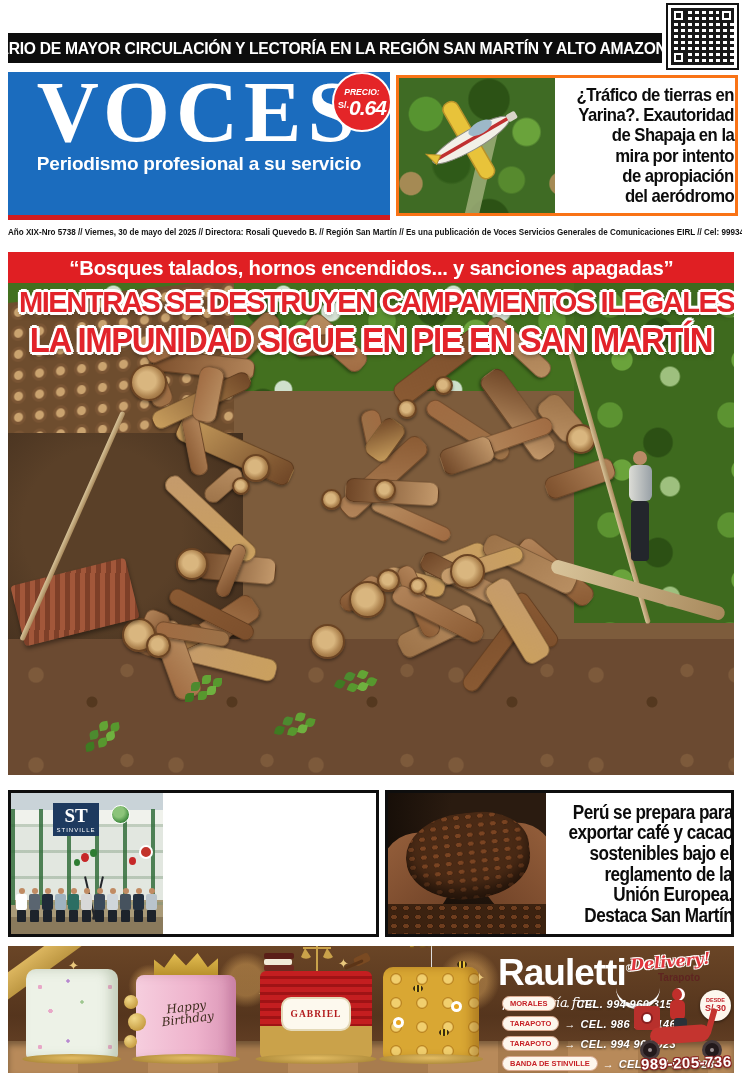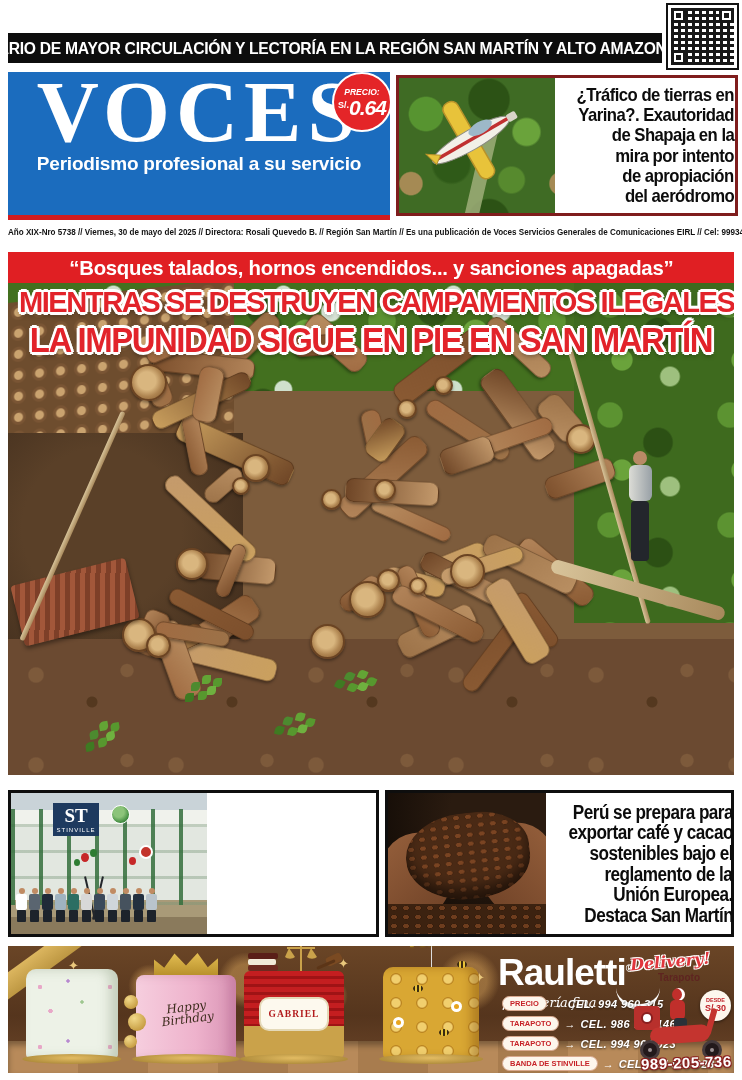"¿Tráfico de tierras en" .sec { border: 3px solid #7f1d1d -> 3px solid #f97316 }
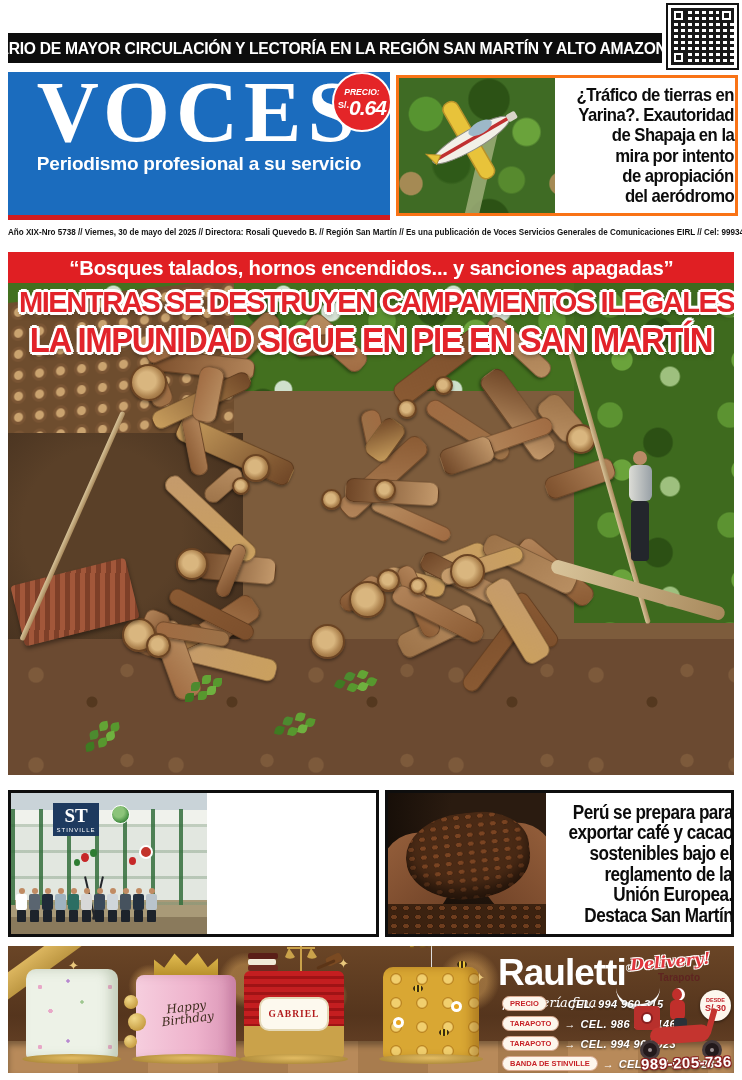"ST" .bl-photo { width: 196px -> 152px }
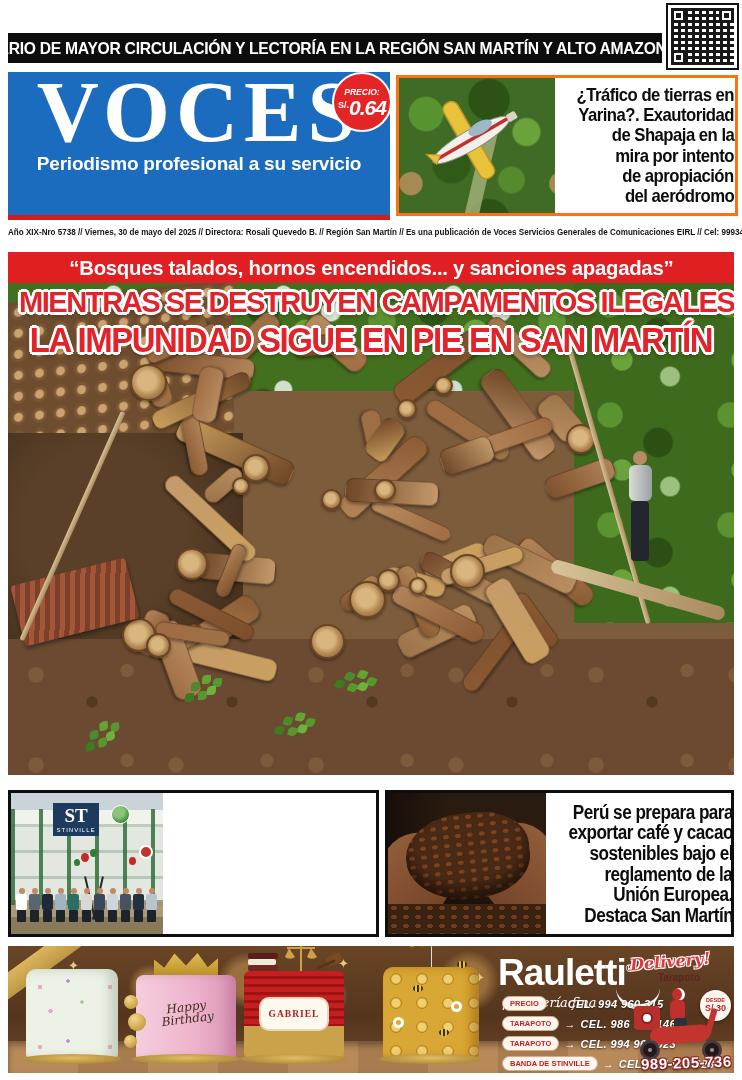"PRECIO" span.pill { text: PRECIO -> MORALES }
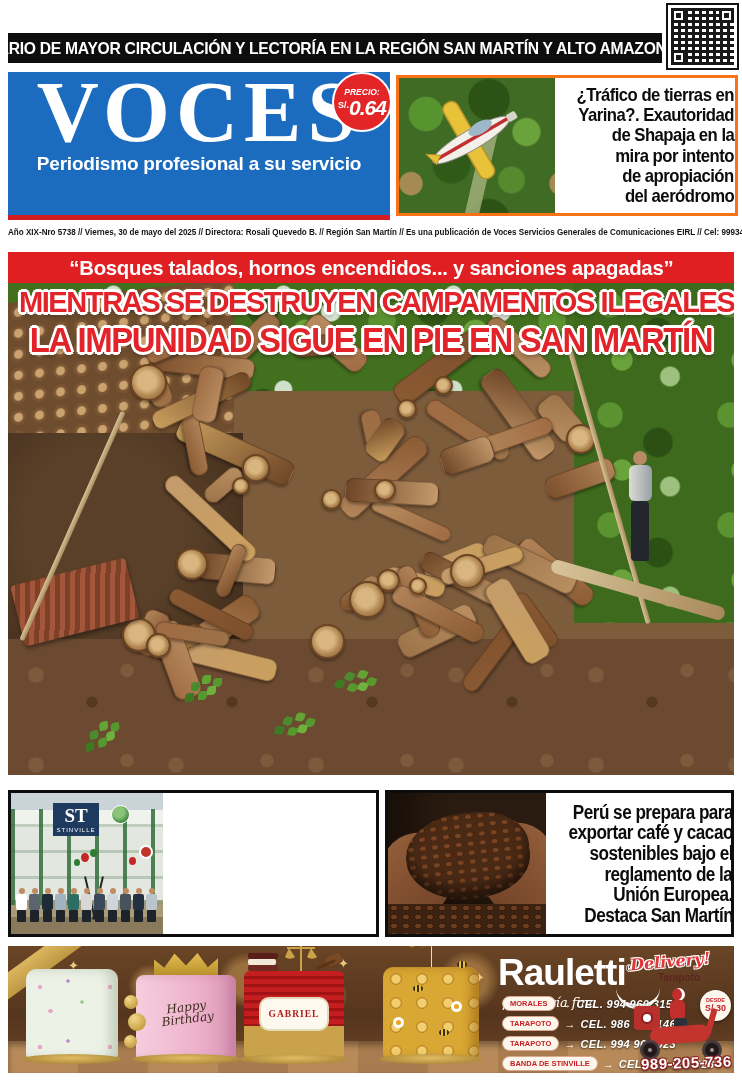"GABRIEL" .cake3 { left: 236px -> 252px; width: 100px -> 112px }
